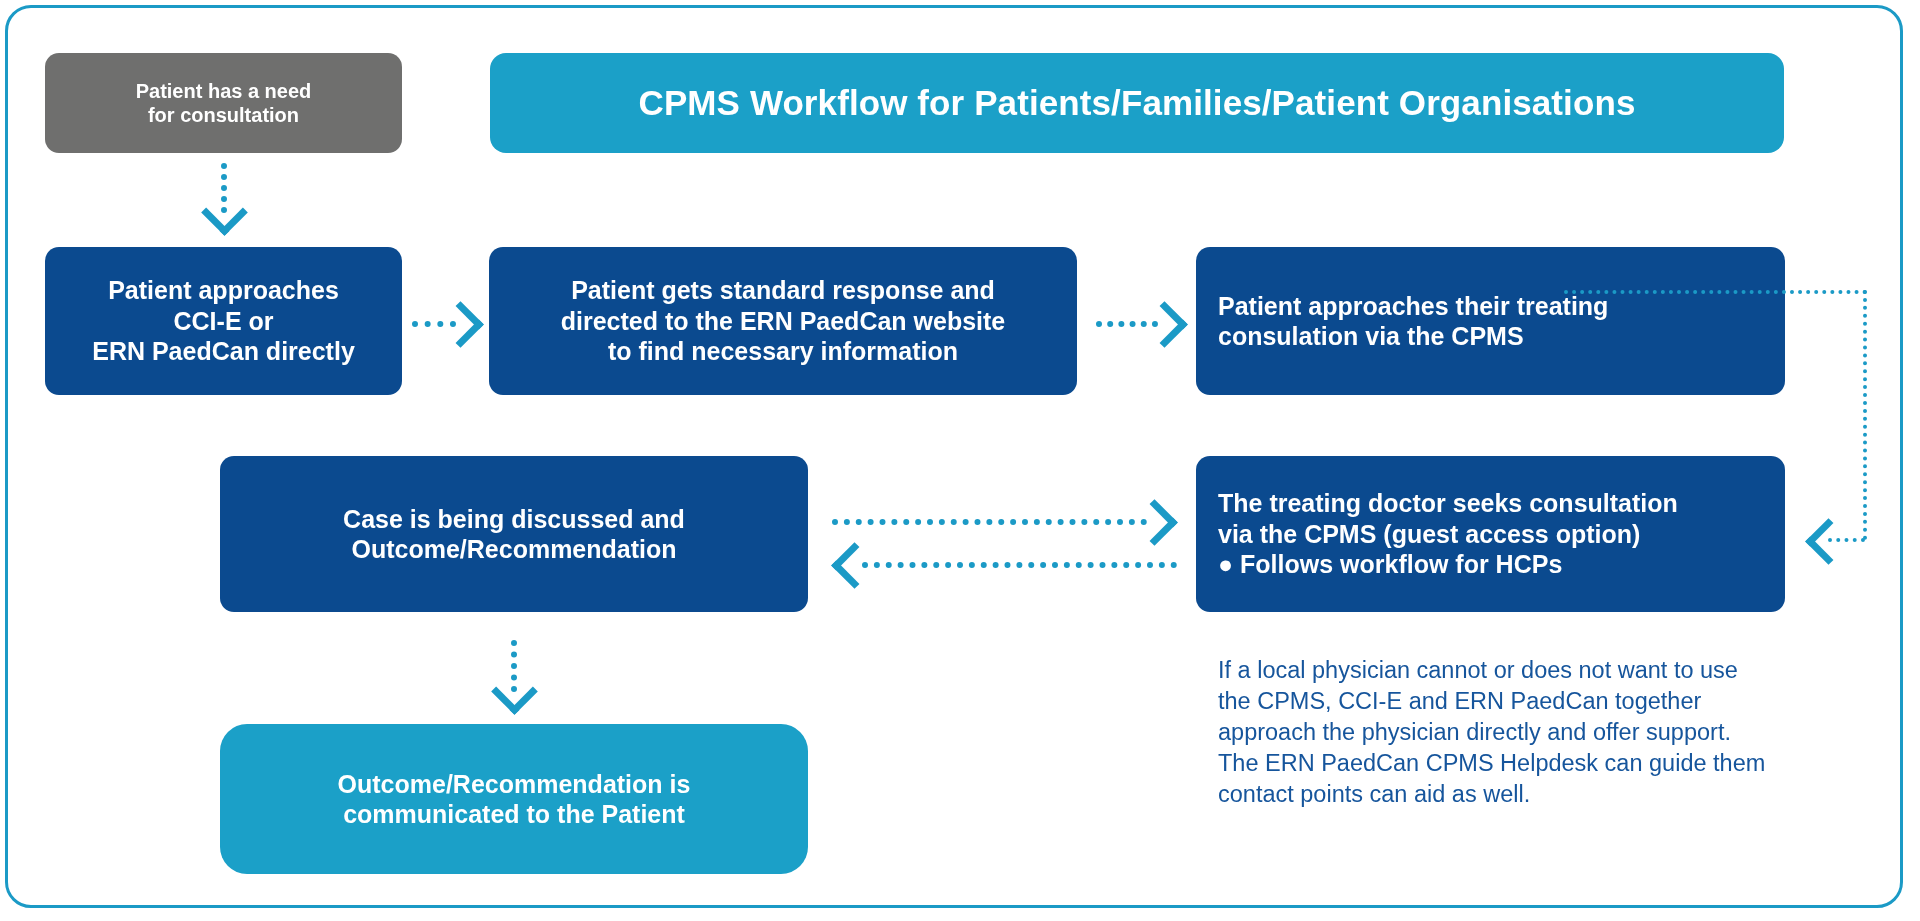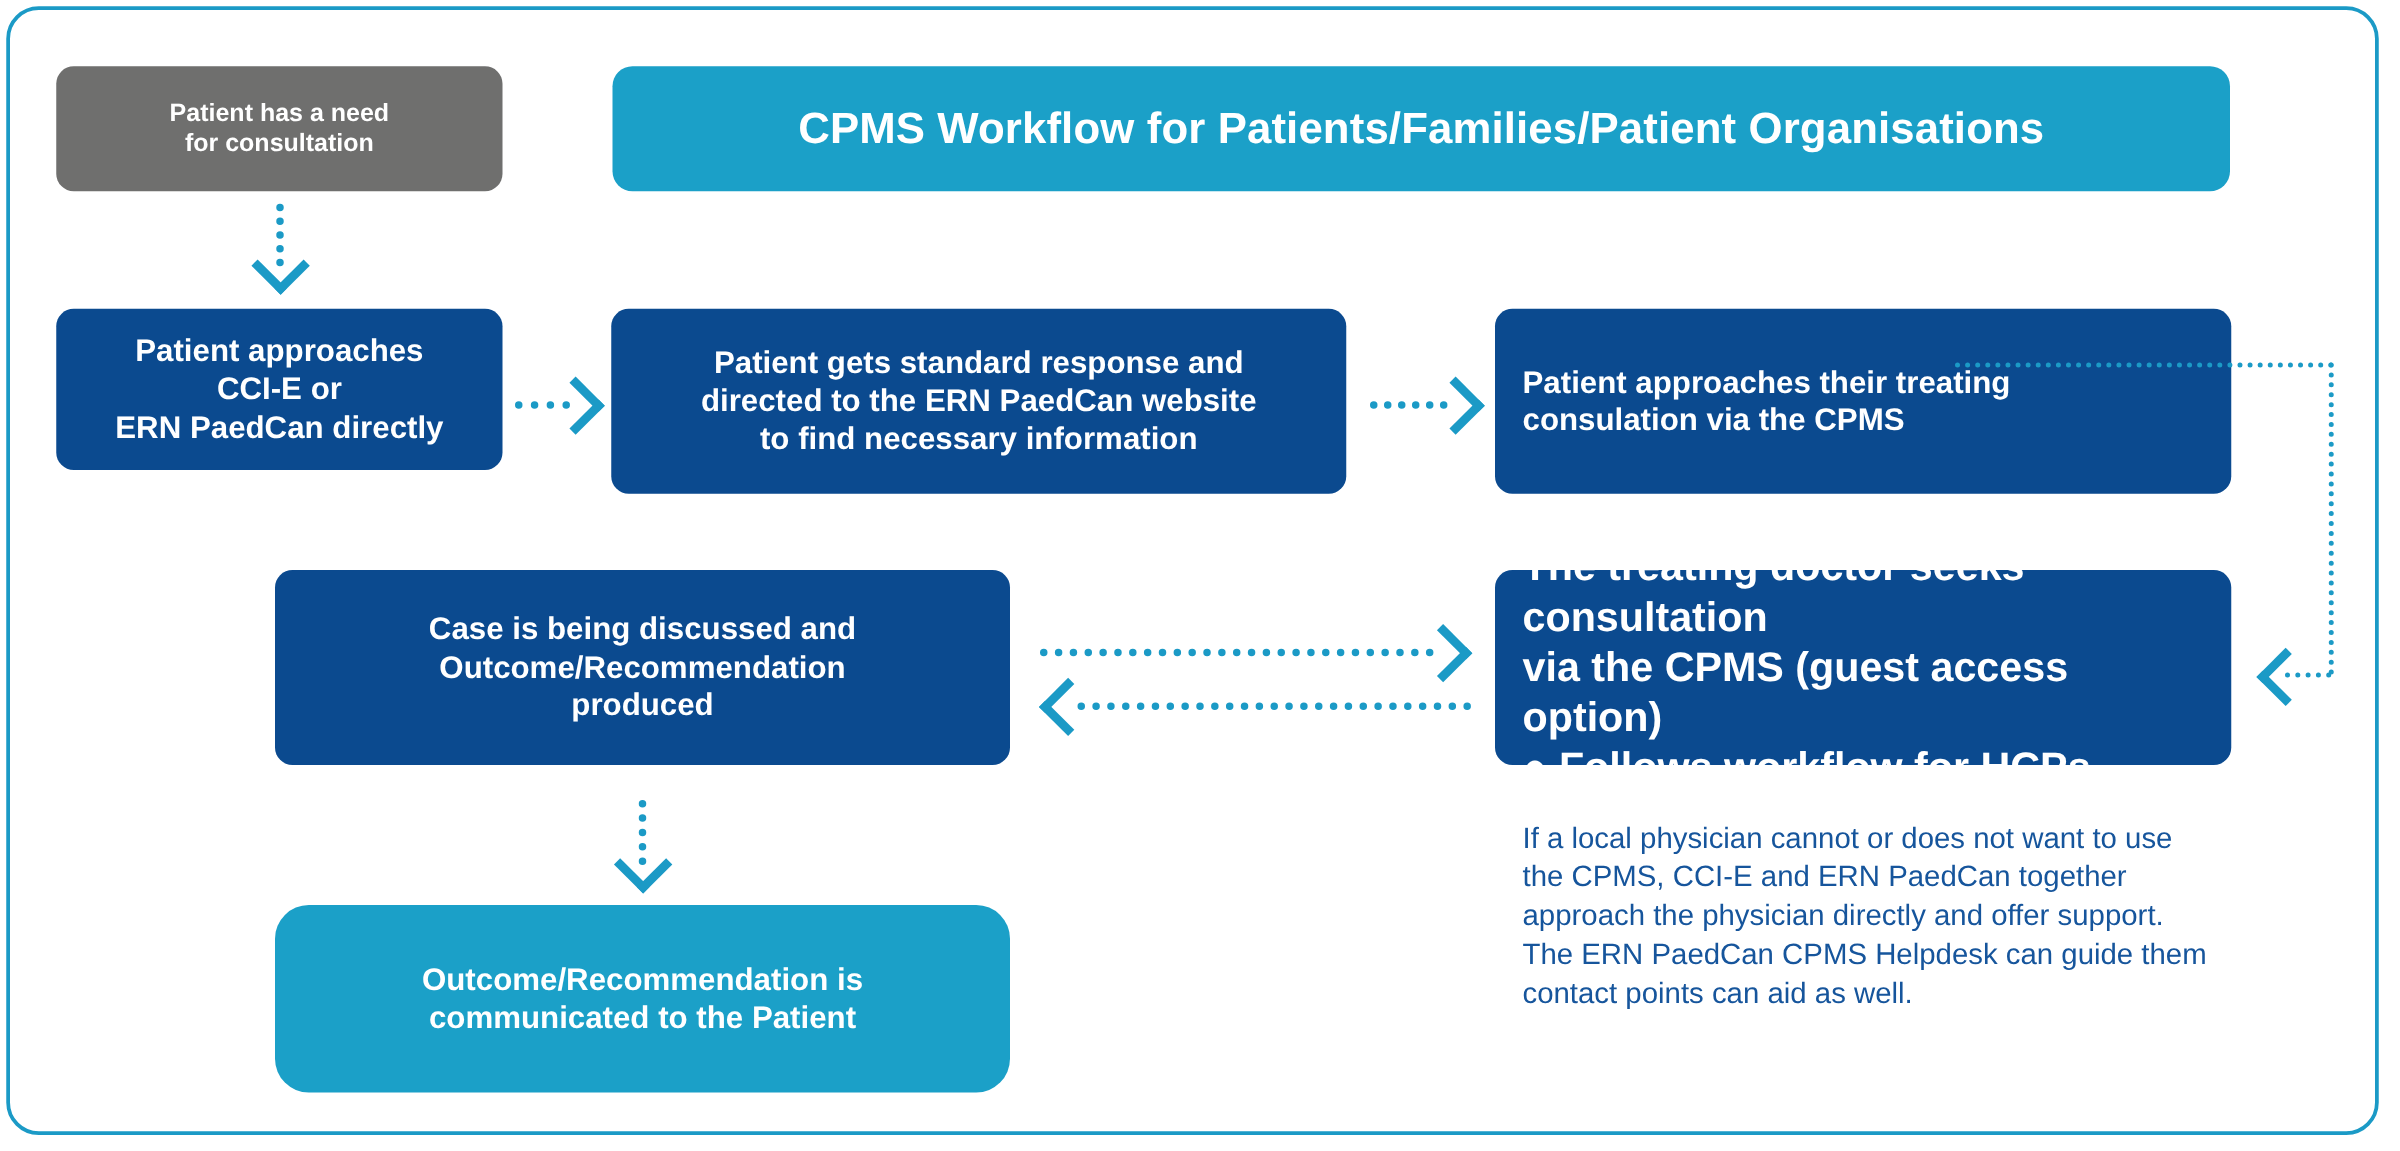"Patient approaches" #box-approach { height: 129px -> 148px }
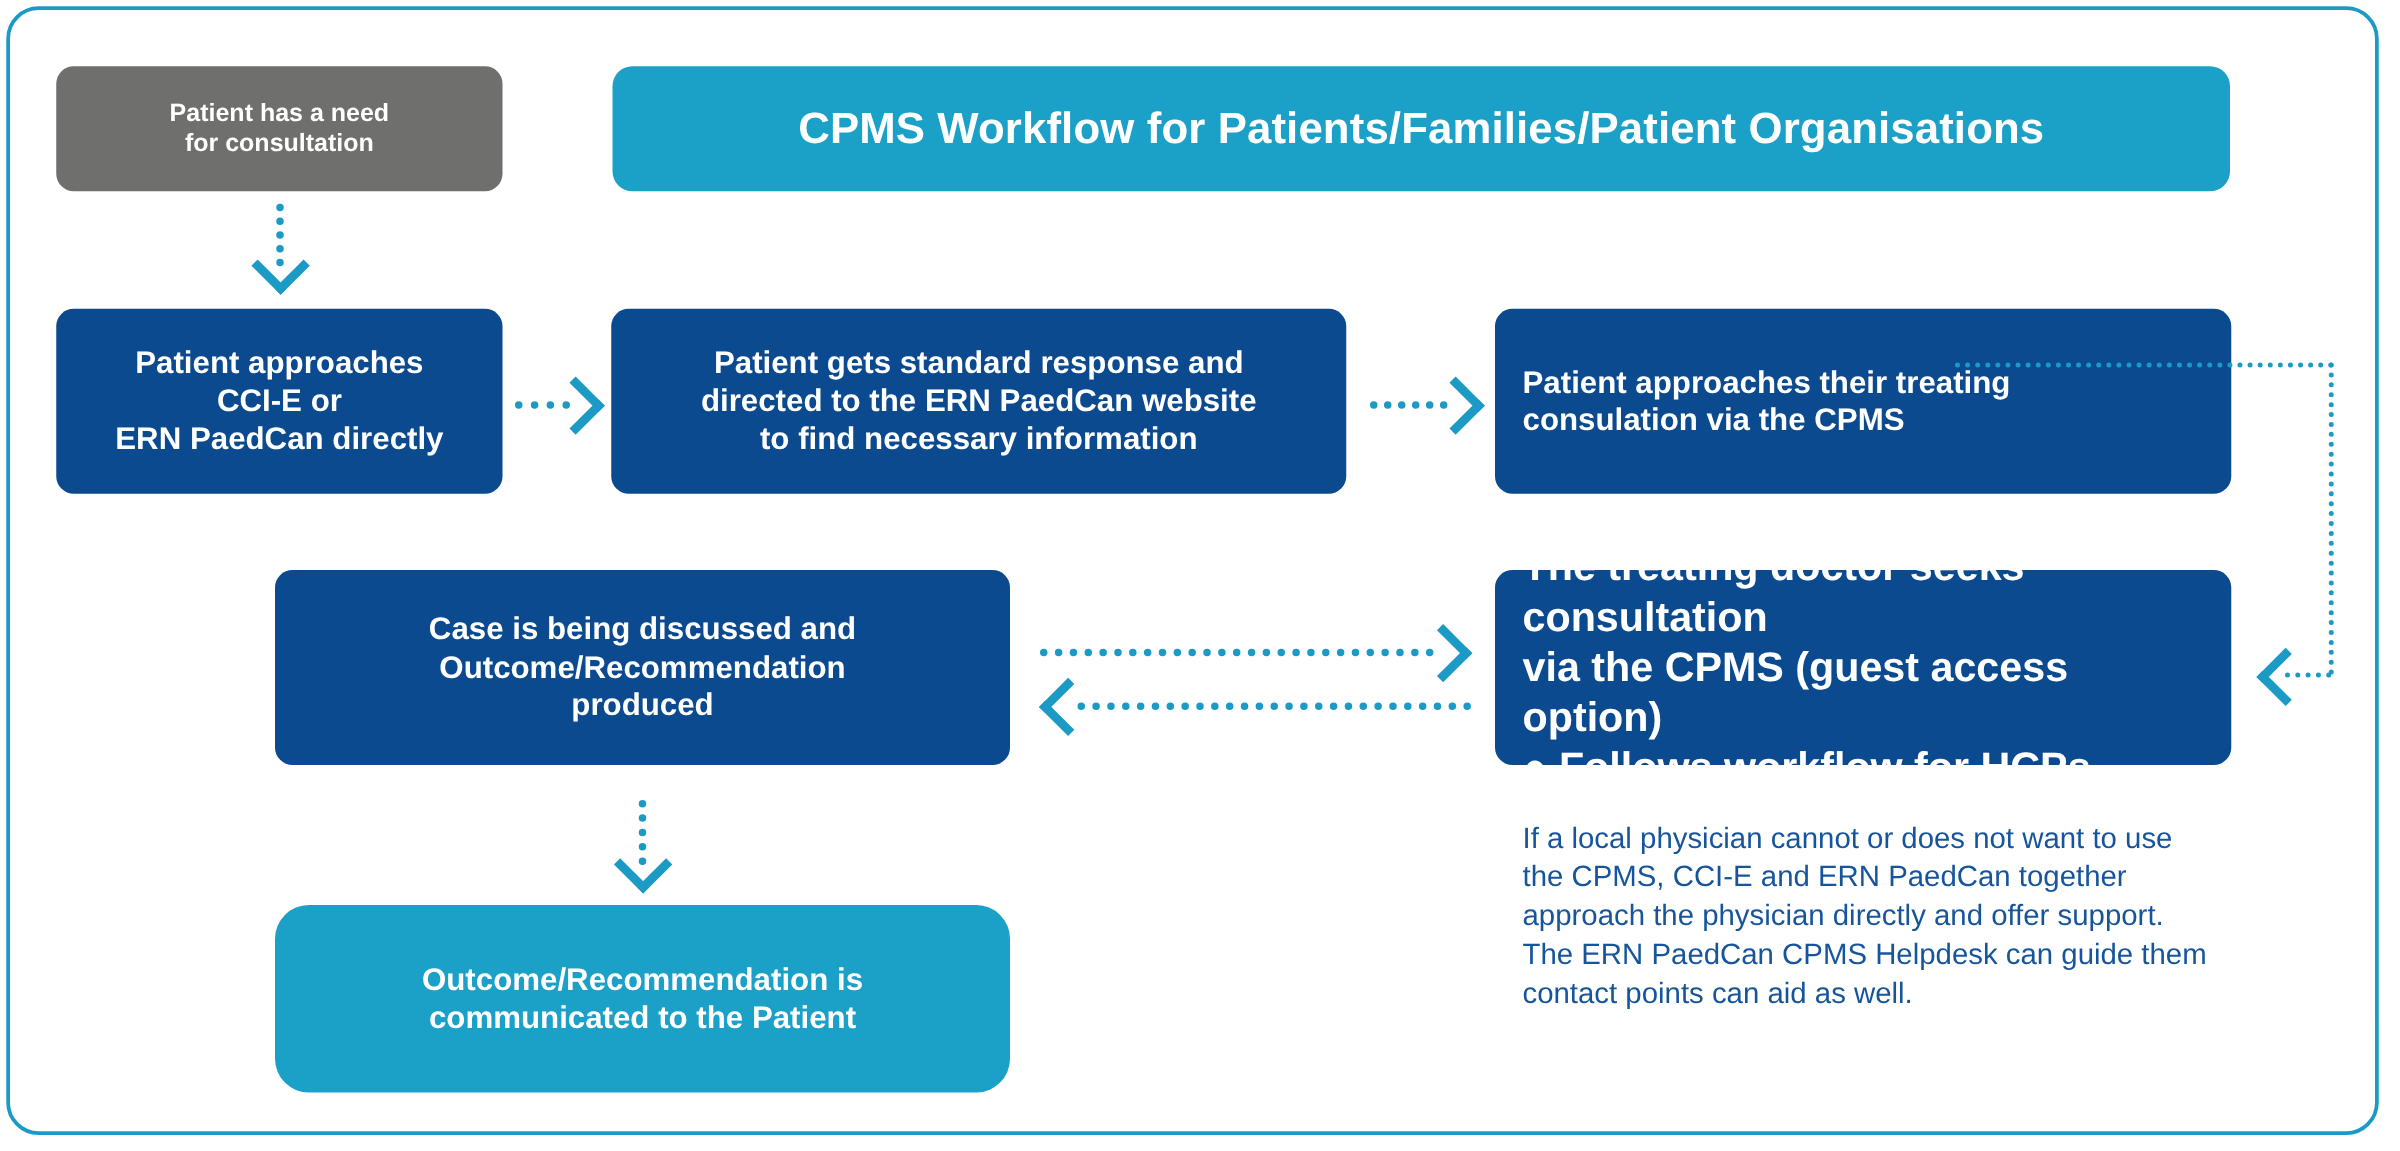"The treating doctor seeks consultation" #box-seeks { font-size: 33px -> 25px }
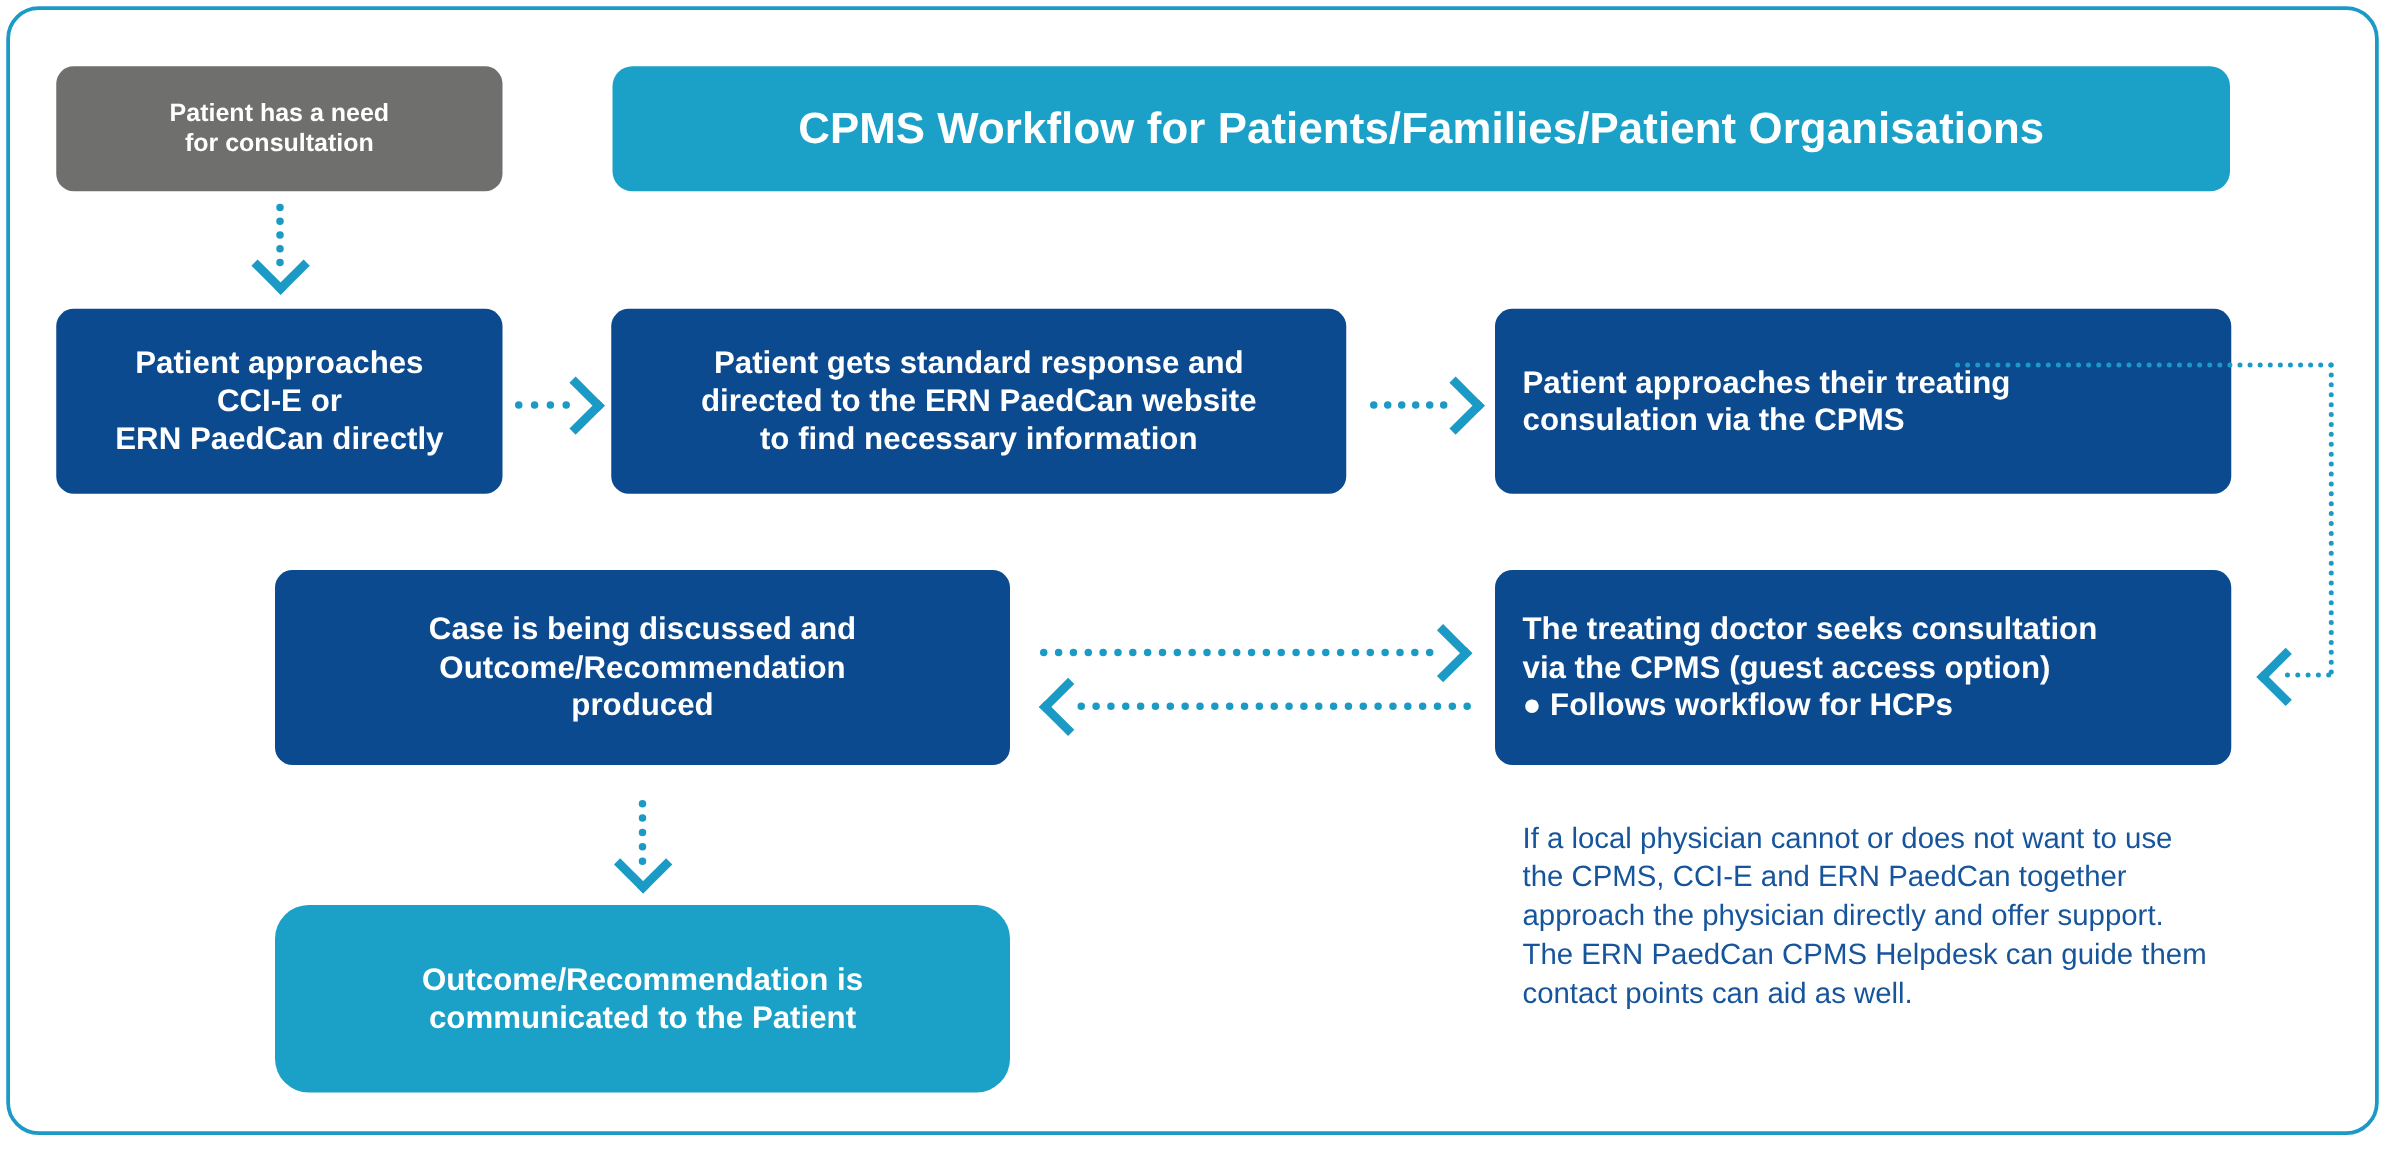"produced" span.line { html: <span>produced</span> -> none }
